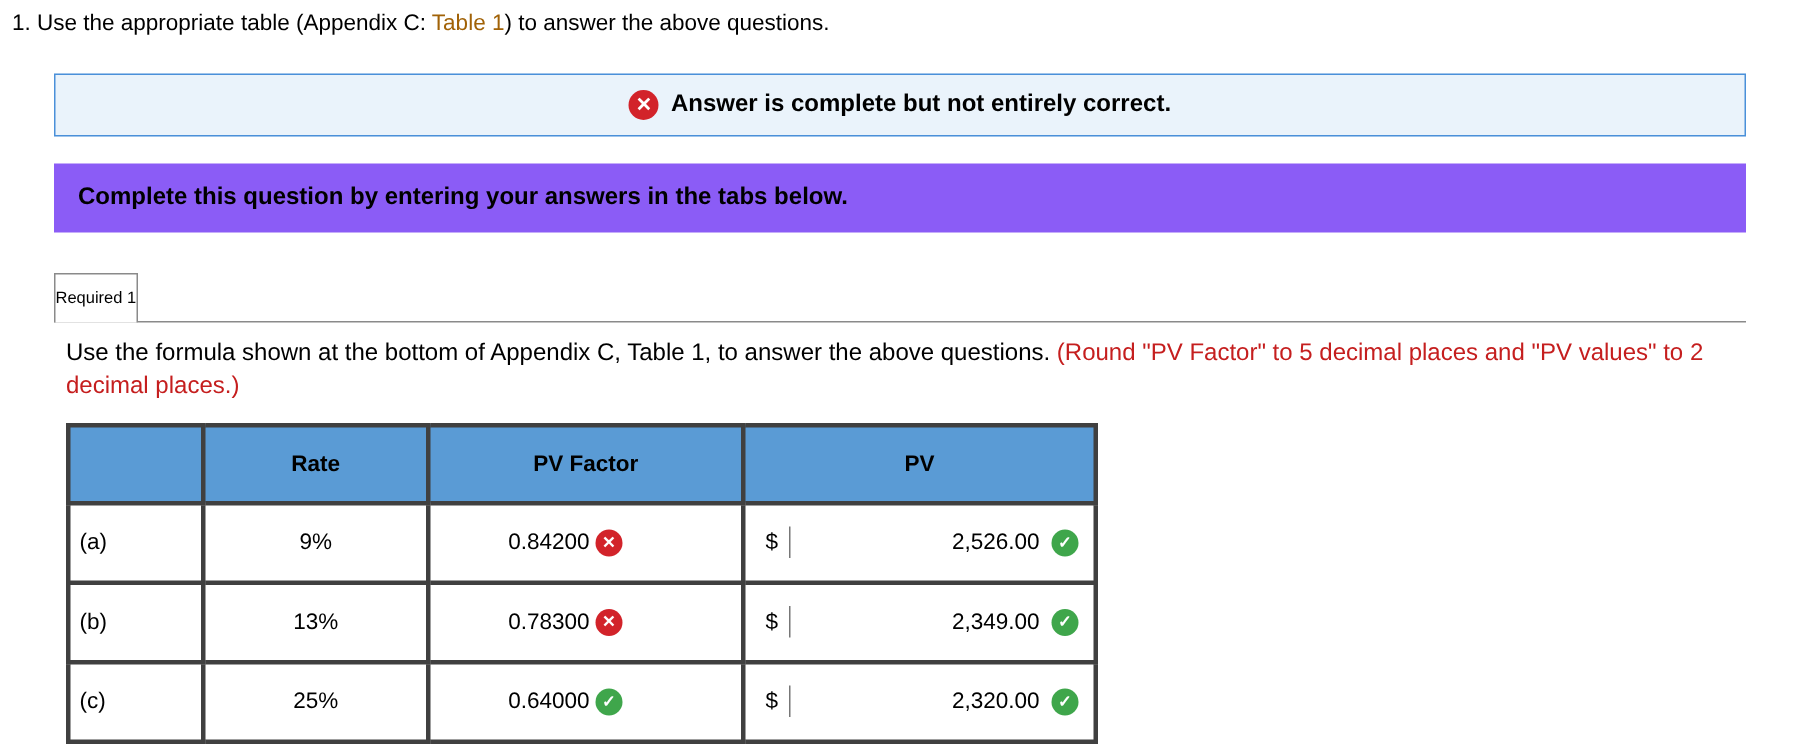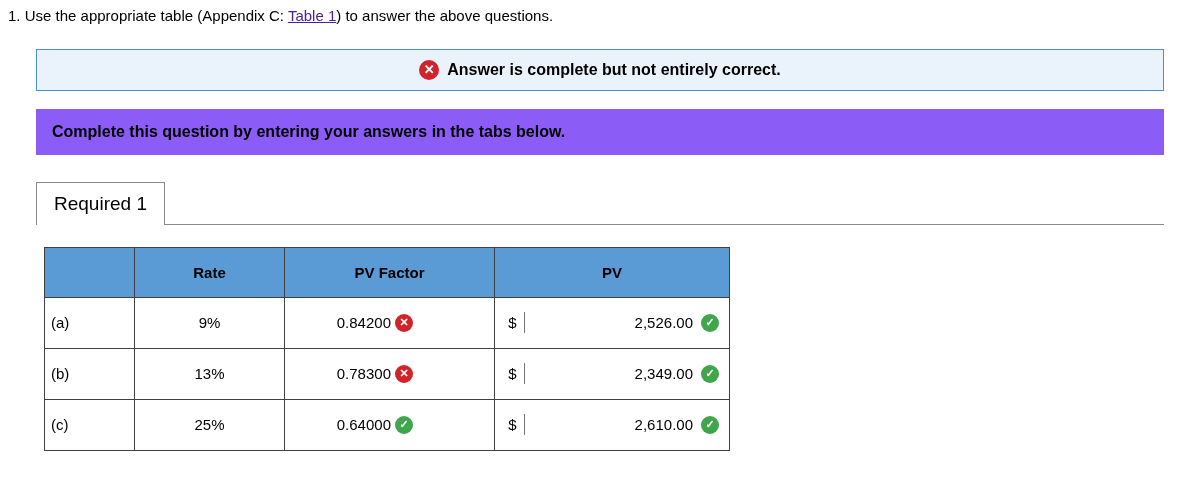"Table 1" .link { color: #4c1d95 -> #a16207; text-decoration: underline -> none }
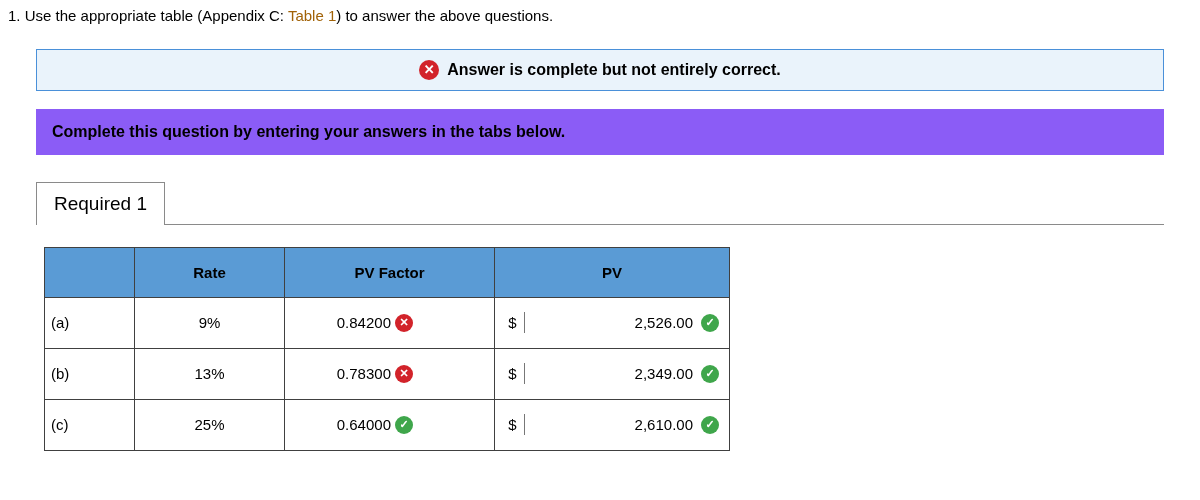"Required 1" .tab { font-size: 19px -> 11px; padding: 10px 17px -> 10px 0 }
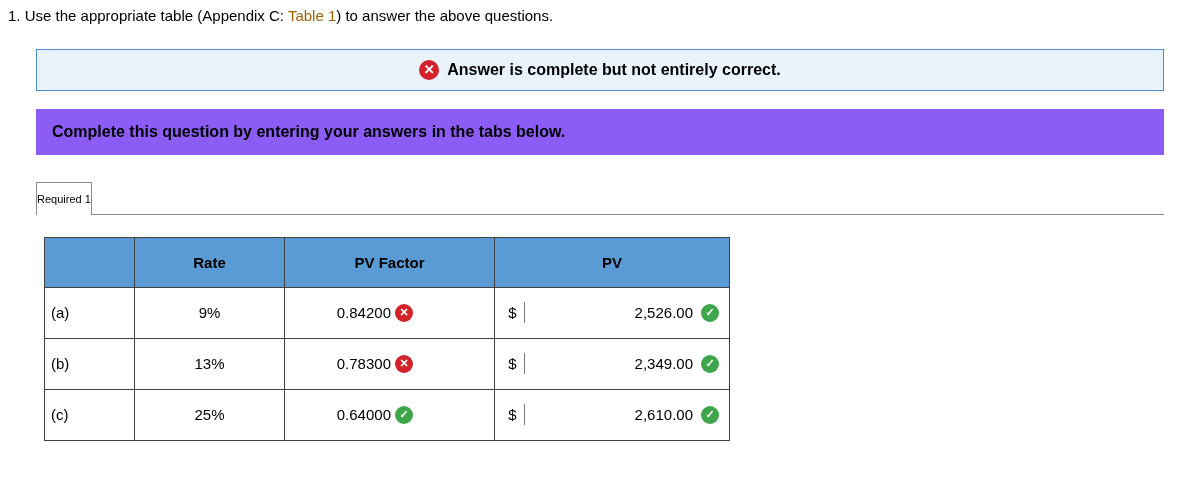"Use the formula shown at" div.panel-instr { html: none -> <div> <span>Use the formula shown at the bottom of Appendix C, Table 1, to answer the above questions. </span><span>(Round "PV Factor" to 5 decimal places and "PV values" to 2 decimal places.)</span> </div> }
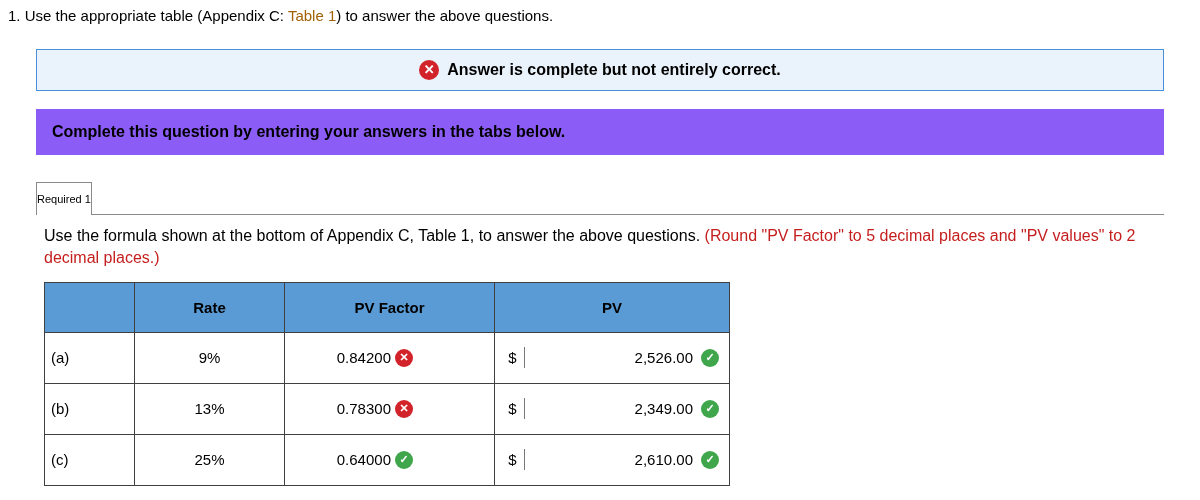"Rate" .answer-table th, .answer-table td { border: 1px solid #404040 -> 3px solid #404040 }
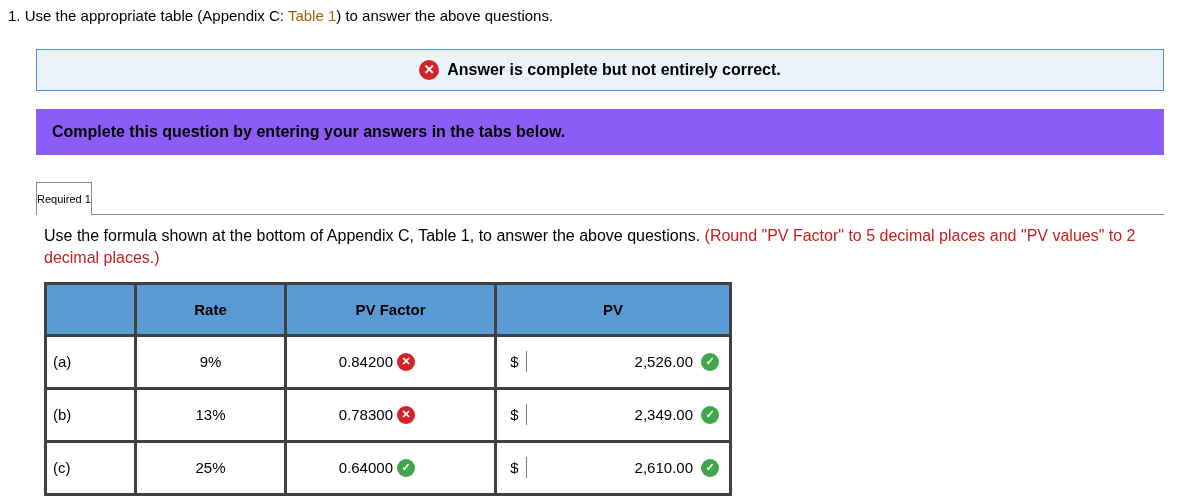"2,610.00" span { text: 2,610.00 -> 2,320.00 }
